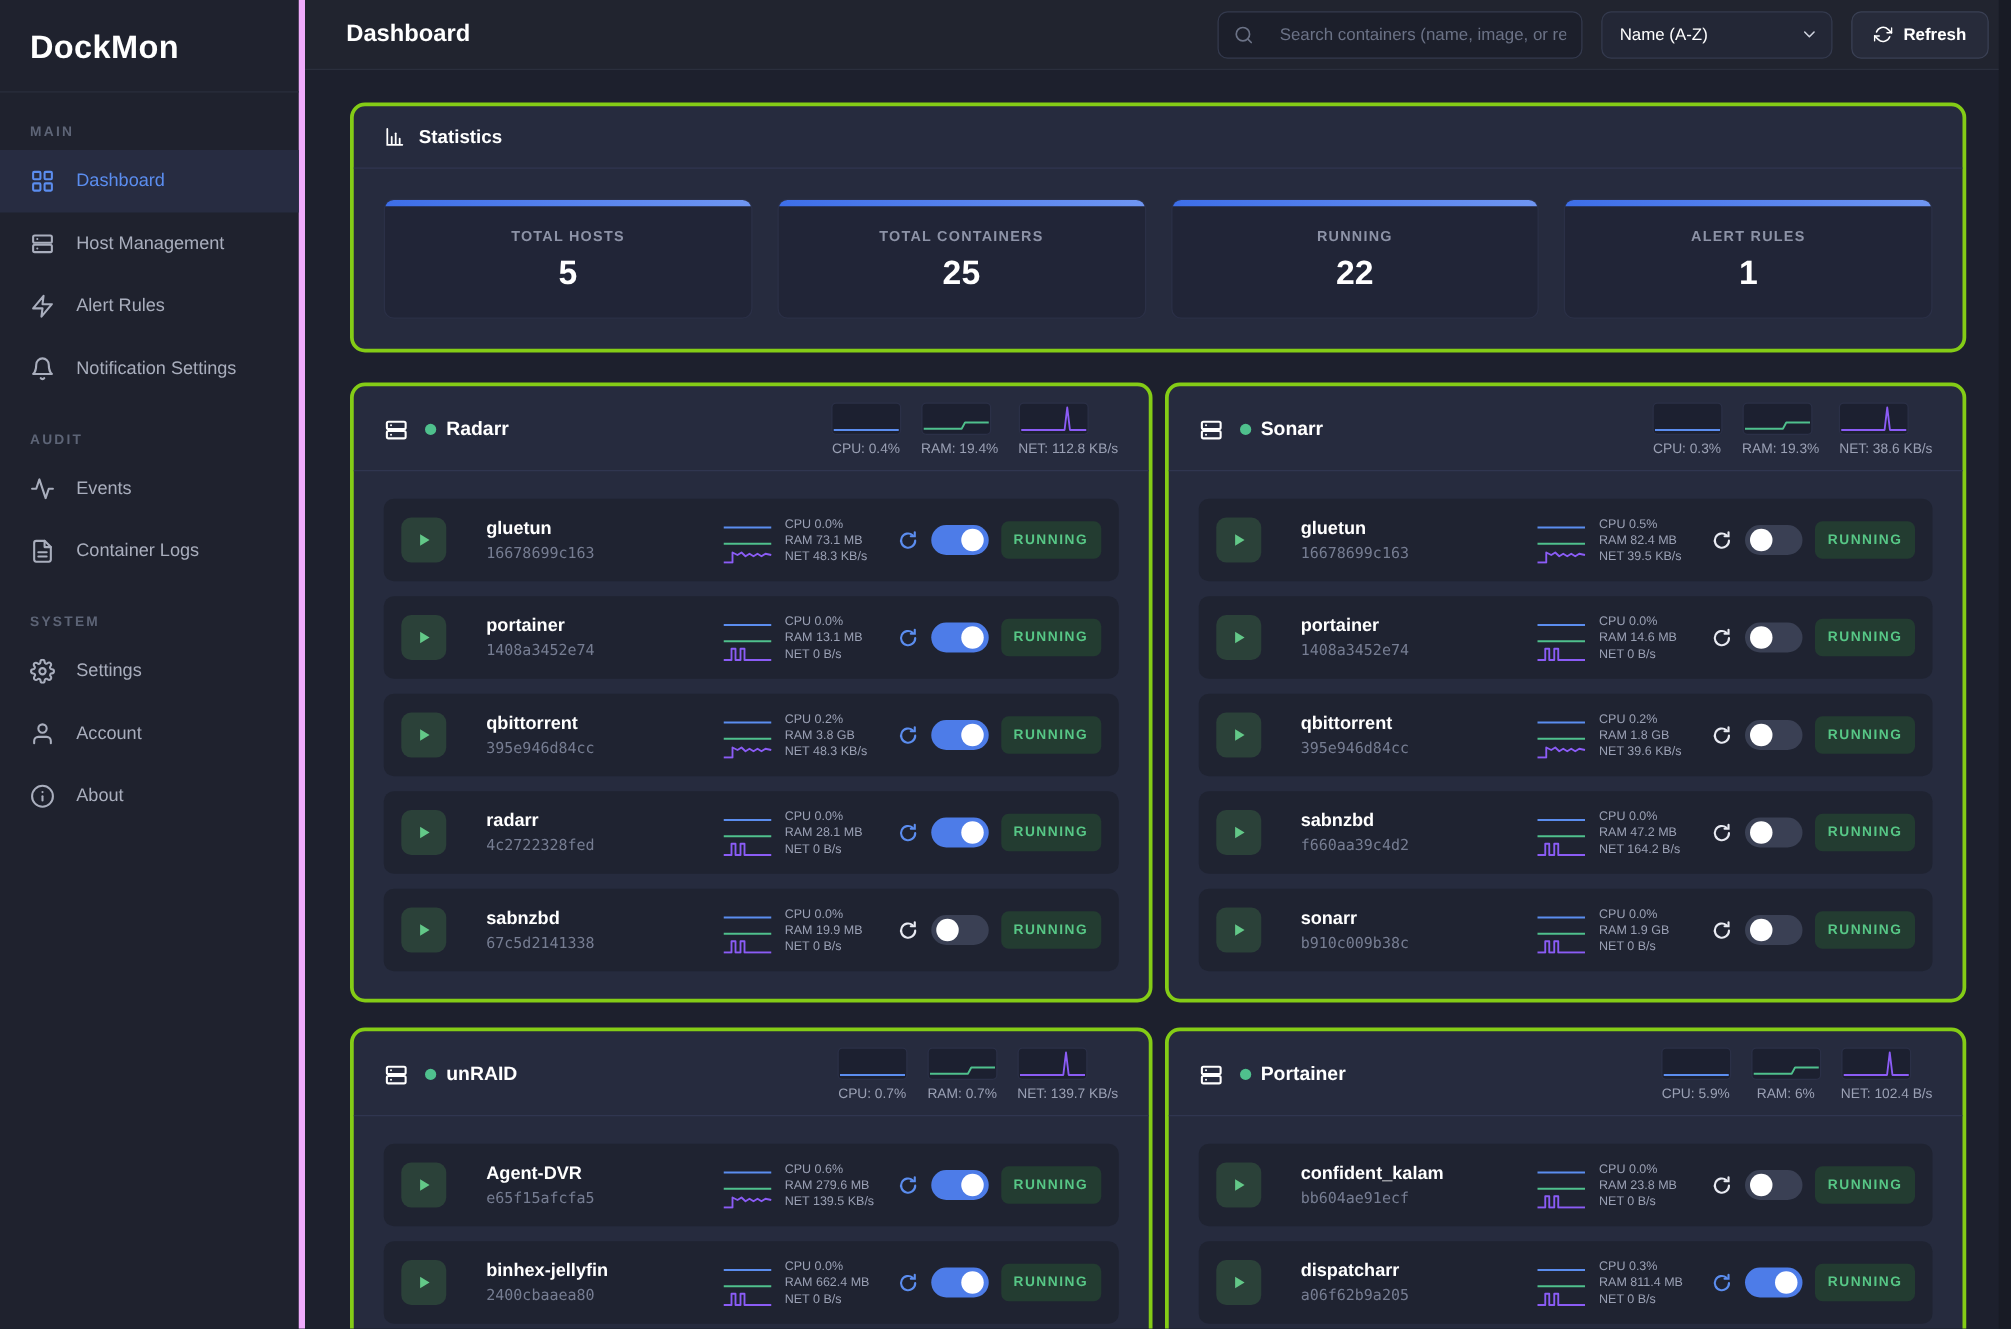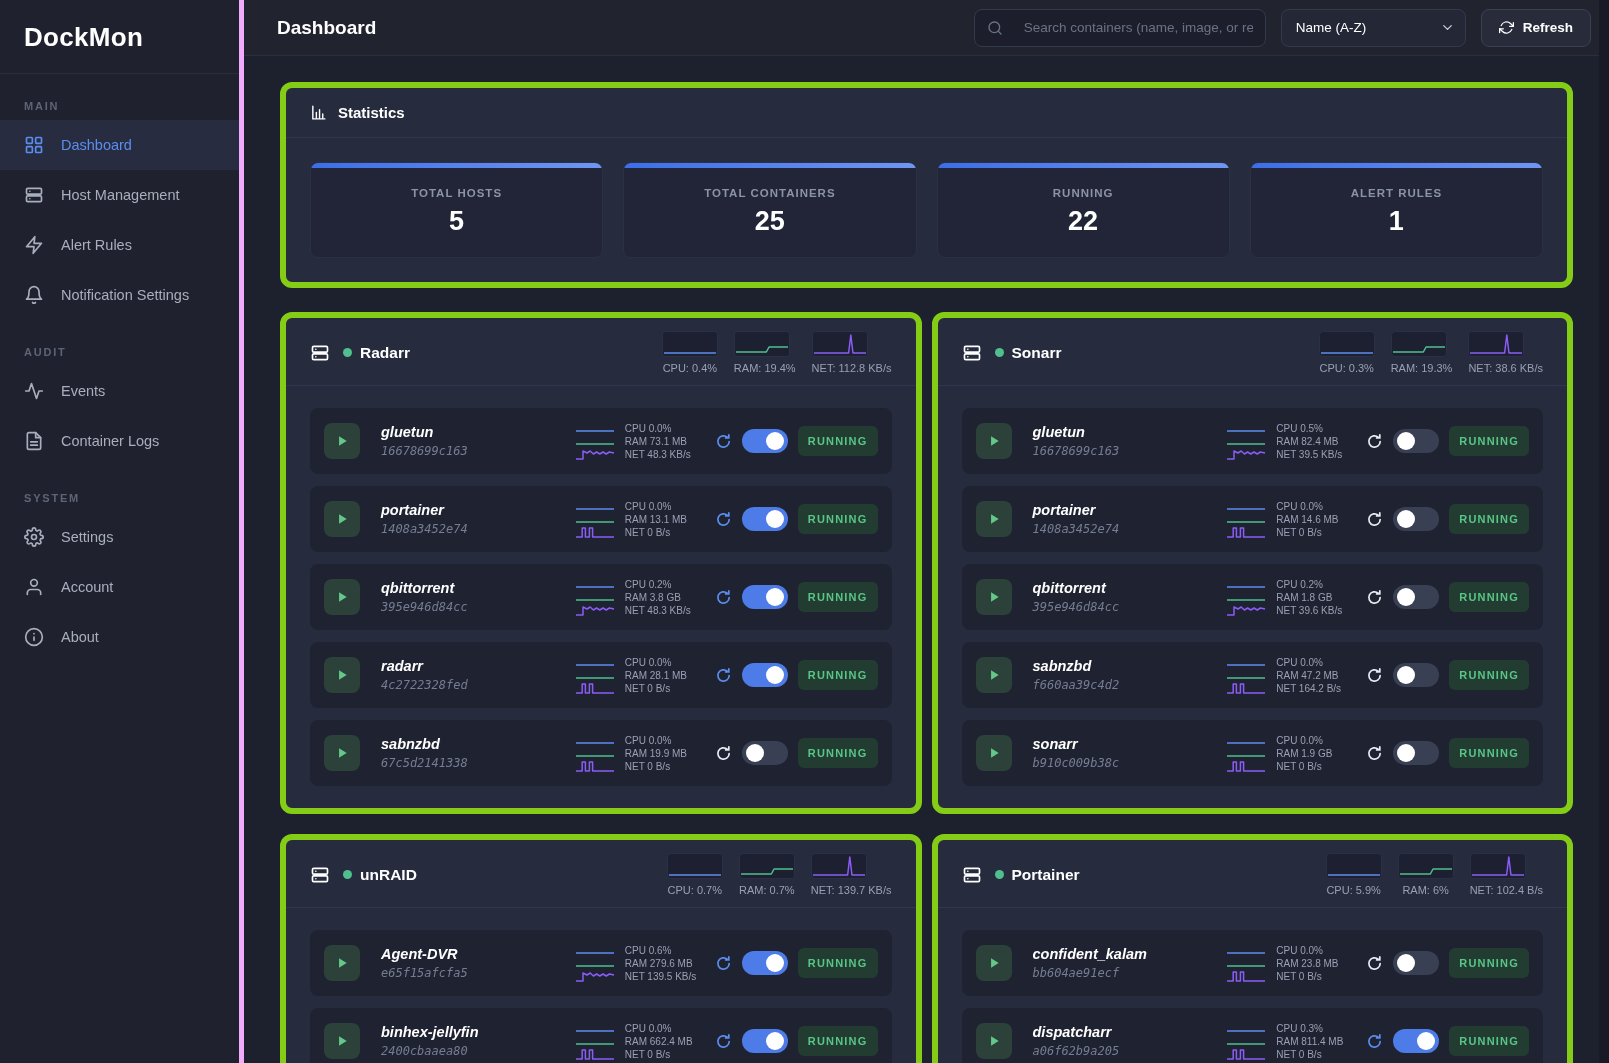"Statistics" .panel { border: 6px solid #84cc16 -> 3px solid #84cc16 }
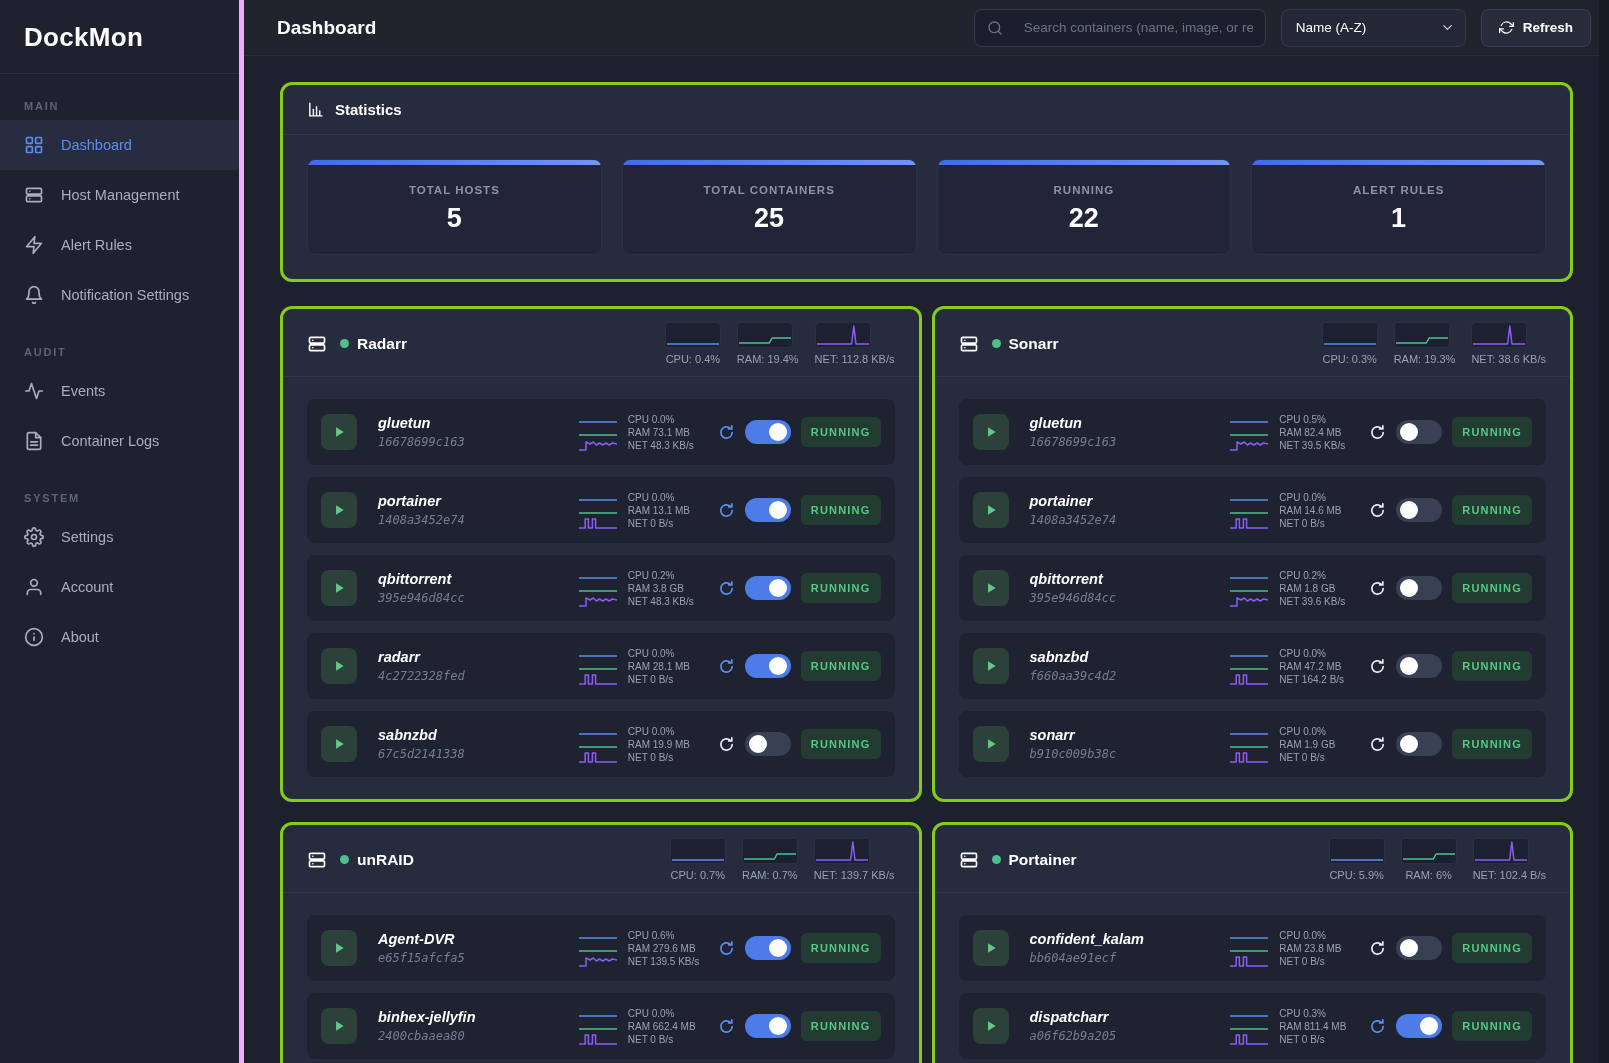"gluetun" .cinfo { font-style: italic -> none; margin-left: 21px -> 32px }
